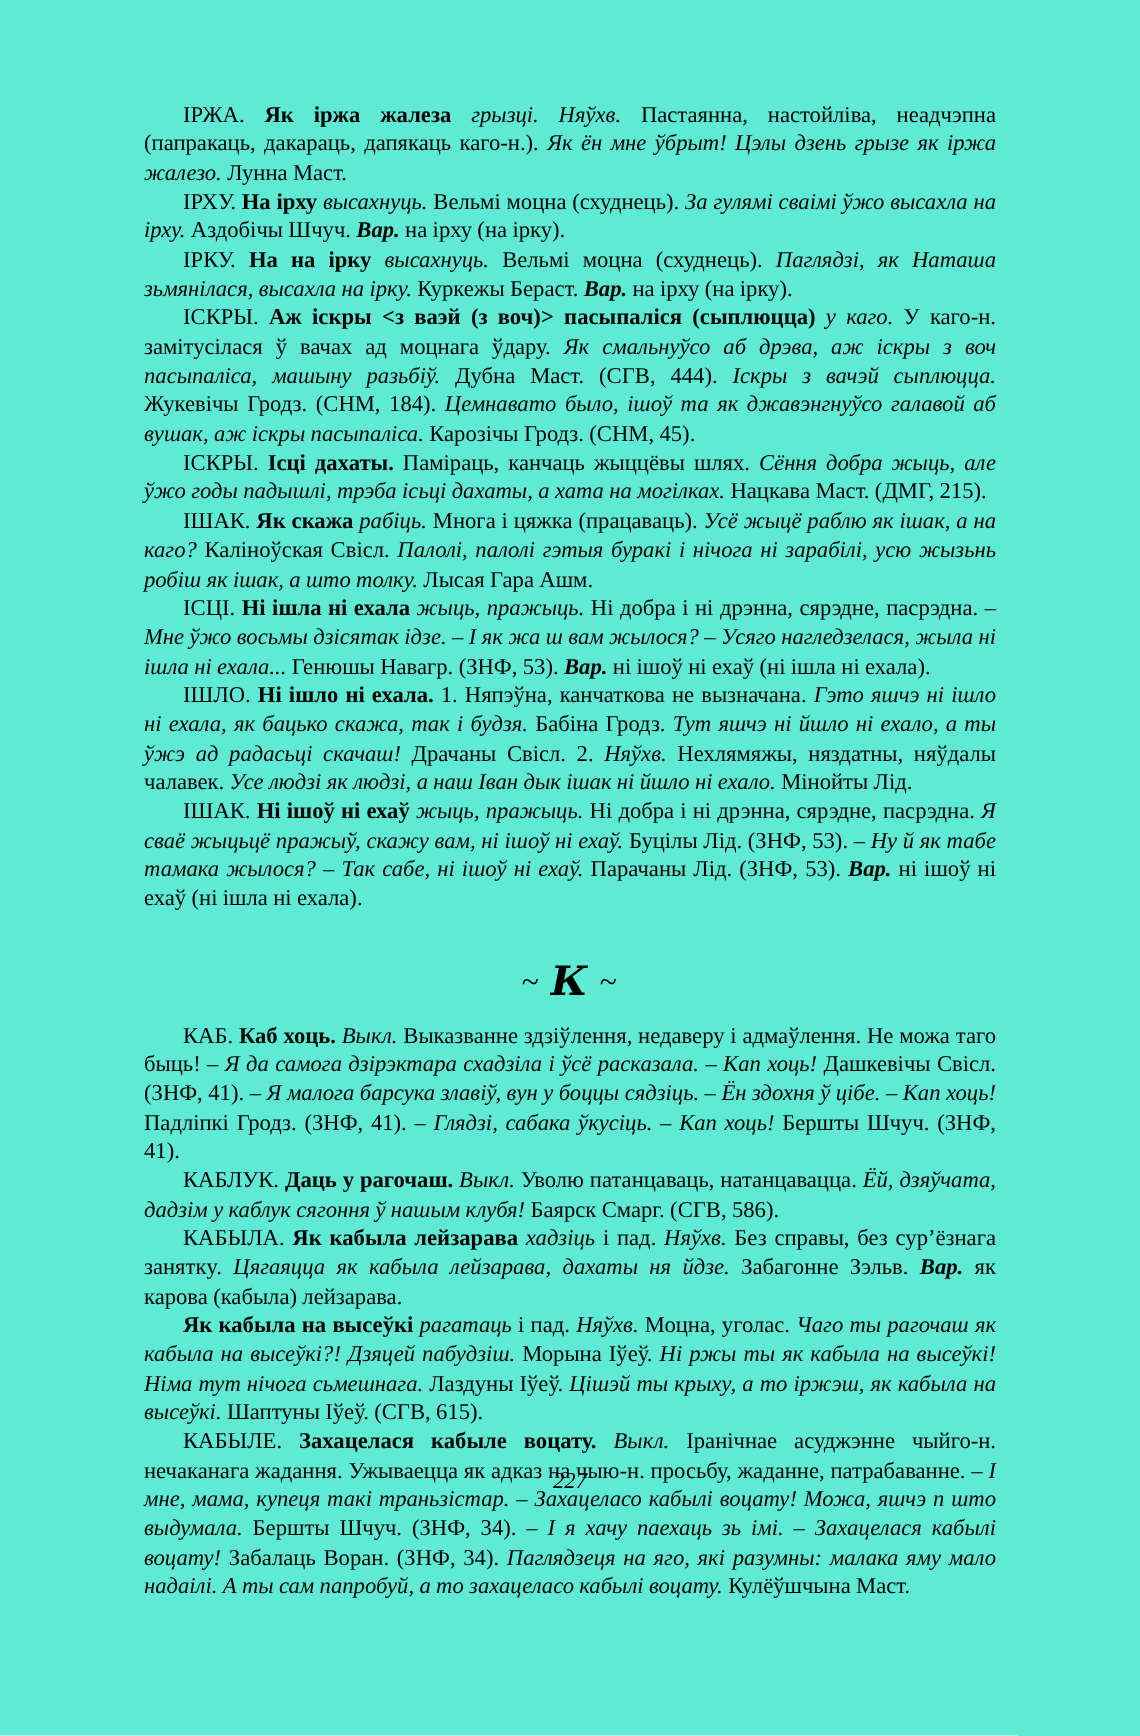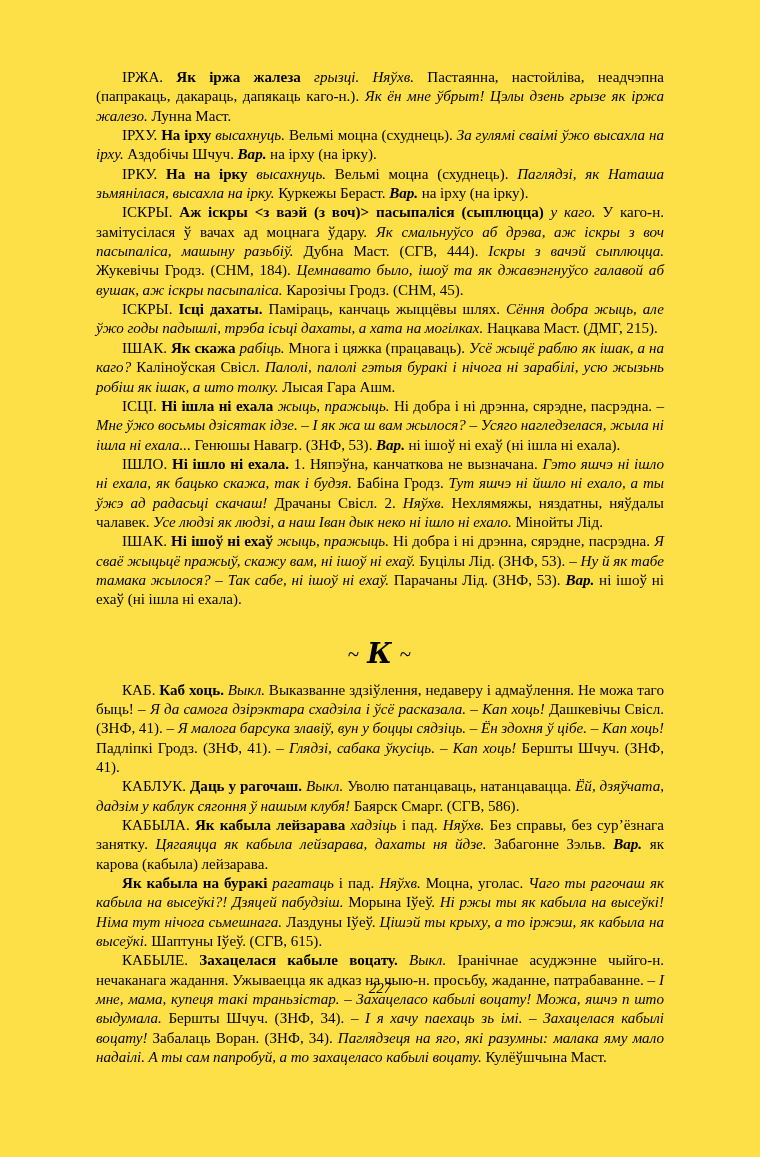"ІРЖА. Як іржа жалеза грызці." #page { background: #fde047 -> #5eead4 }
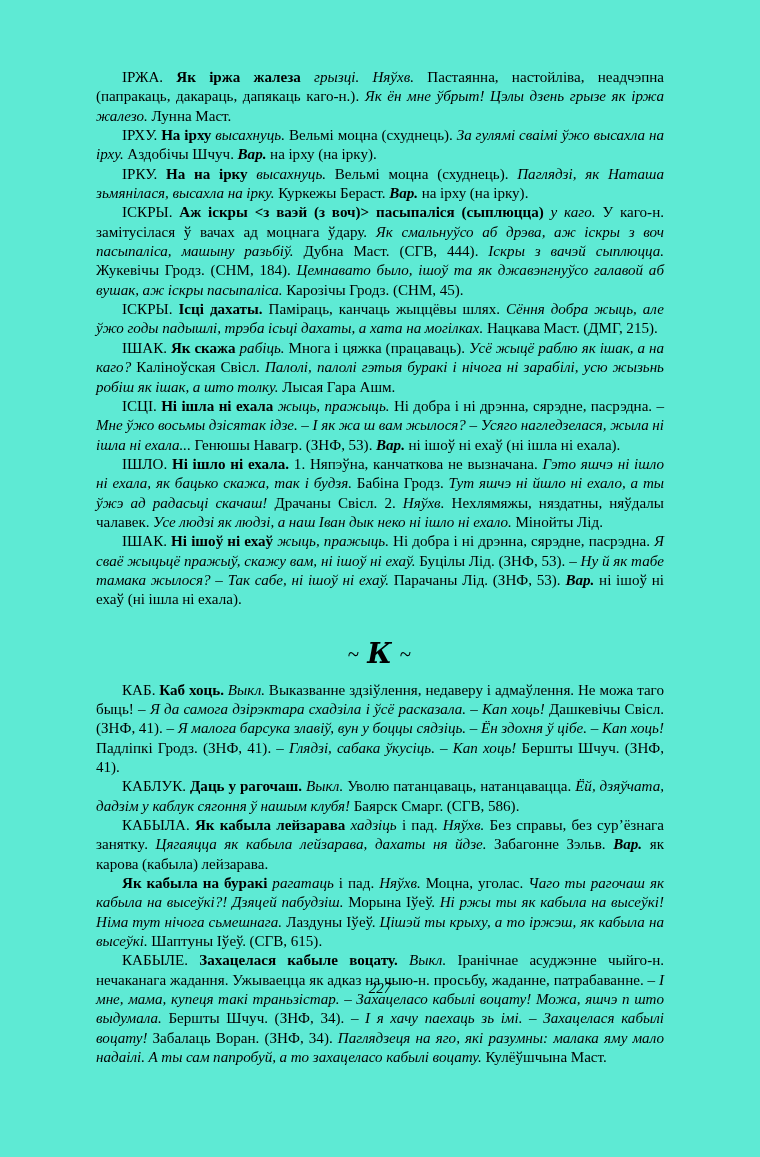"Усе людзі як людзі, а" i { text: неко ні ішло -> ішак ні йшло }
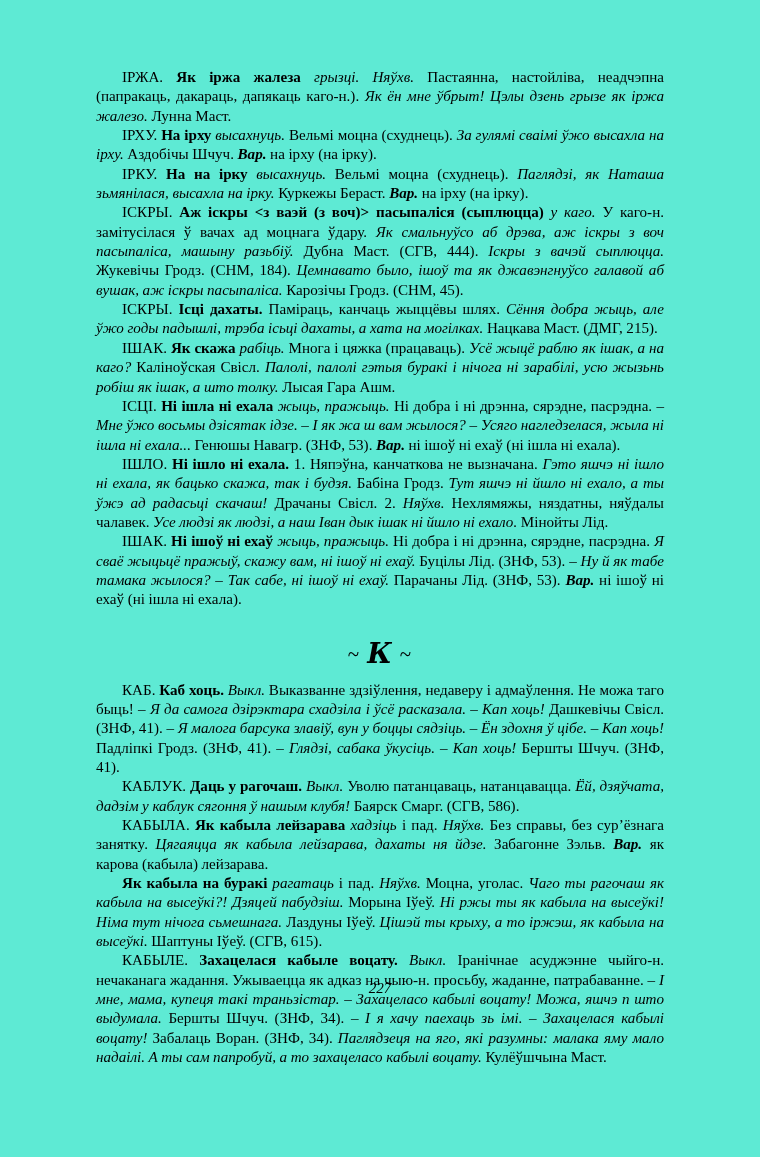"Як кабыла на буракі" b { text: буракі -> высеўкі }
